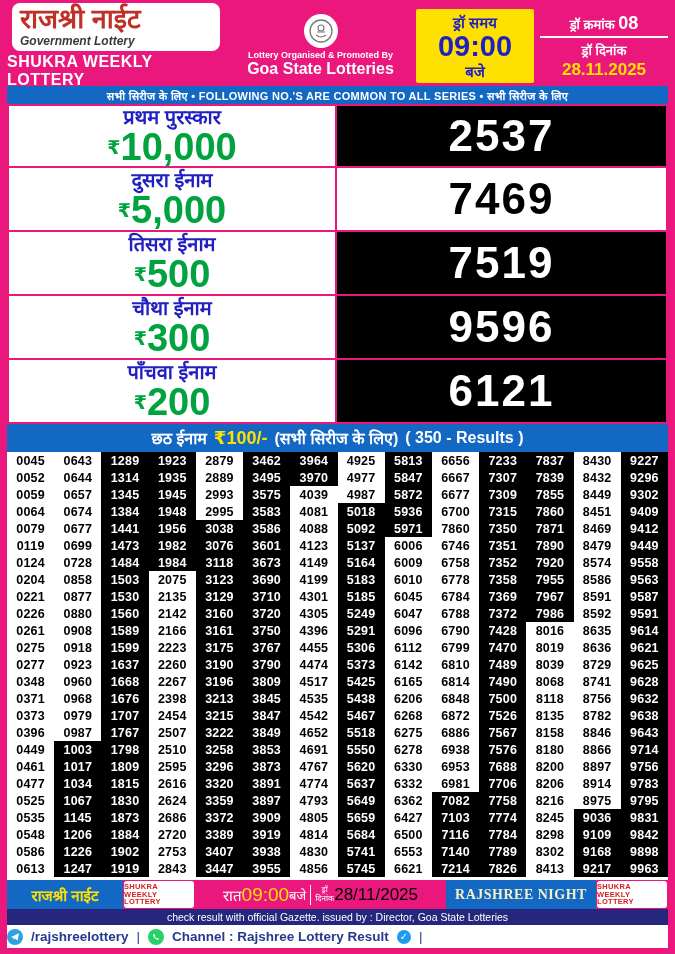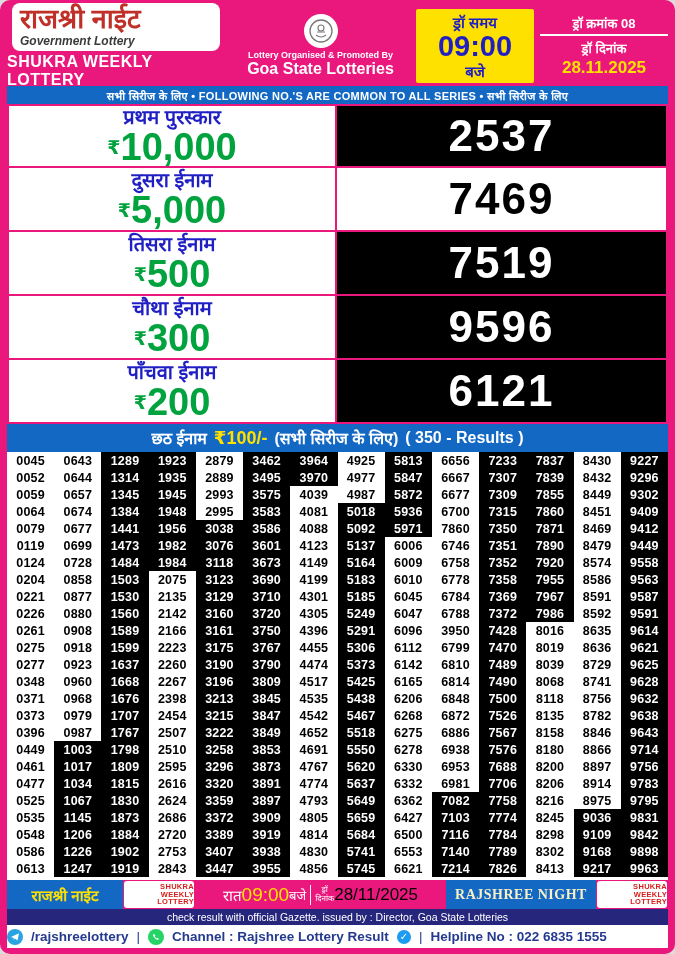"राजश्री नाईट" .page { border-radius: 10px -> none }
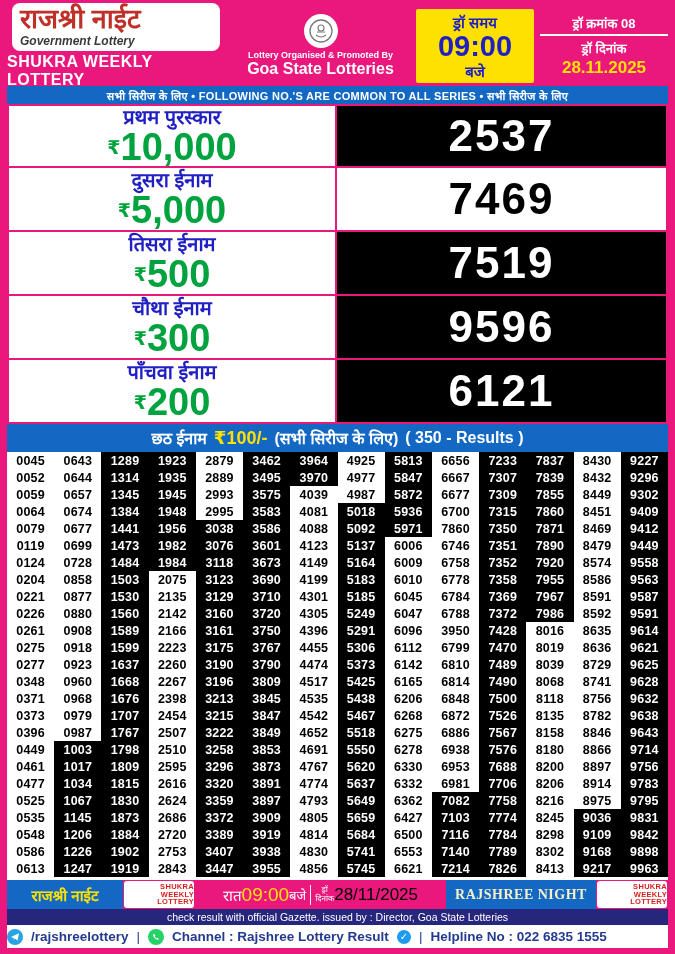"08" .draw-no-line .big { font-size: 13px -> 18px }
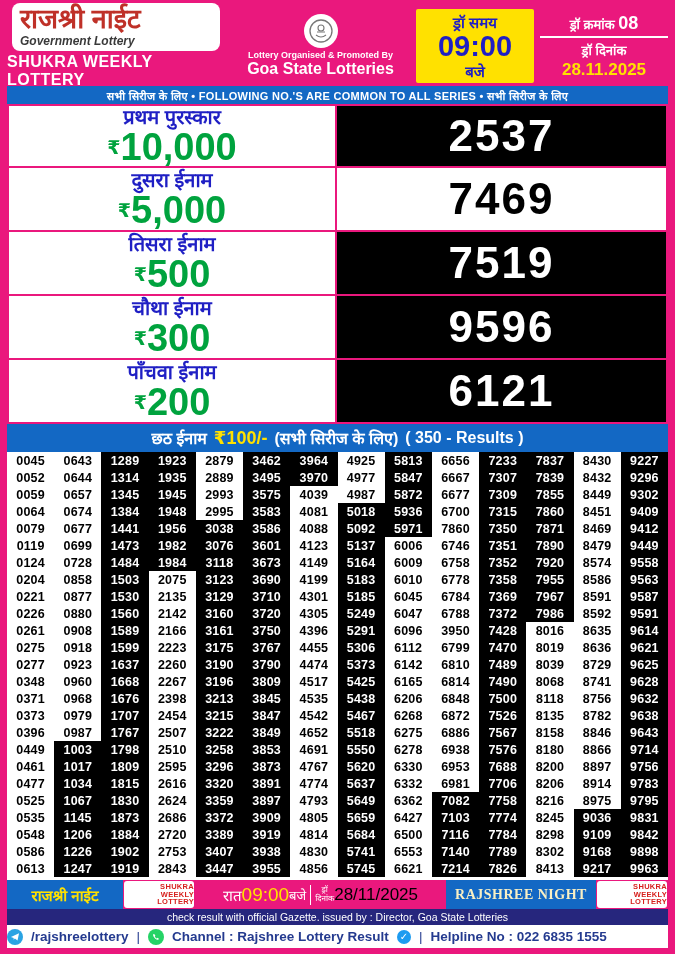"3950" div.num-cell { text: 3950 -> 6790 }
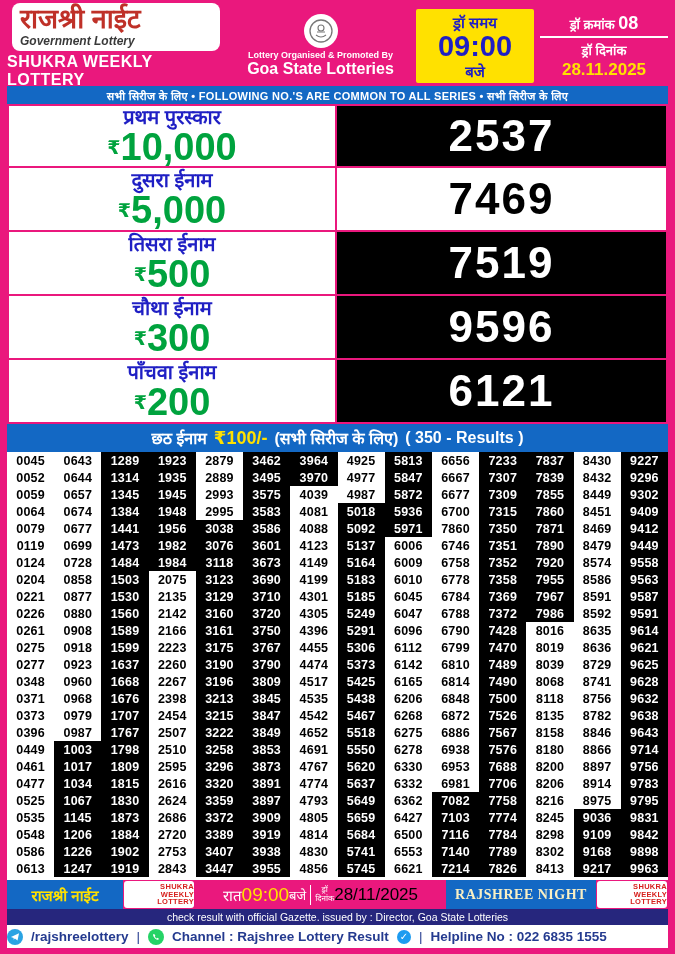"SHUKRA" .shukra-box { align-items: flex-end -> flex-start }
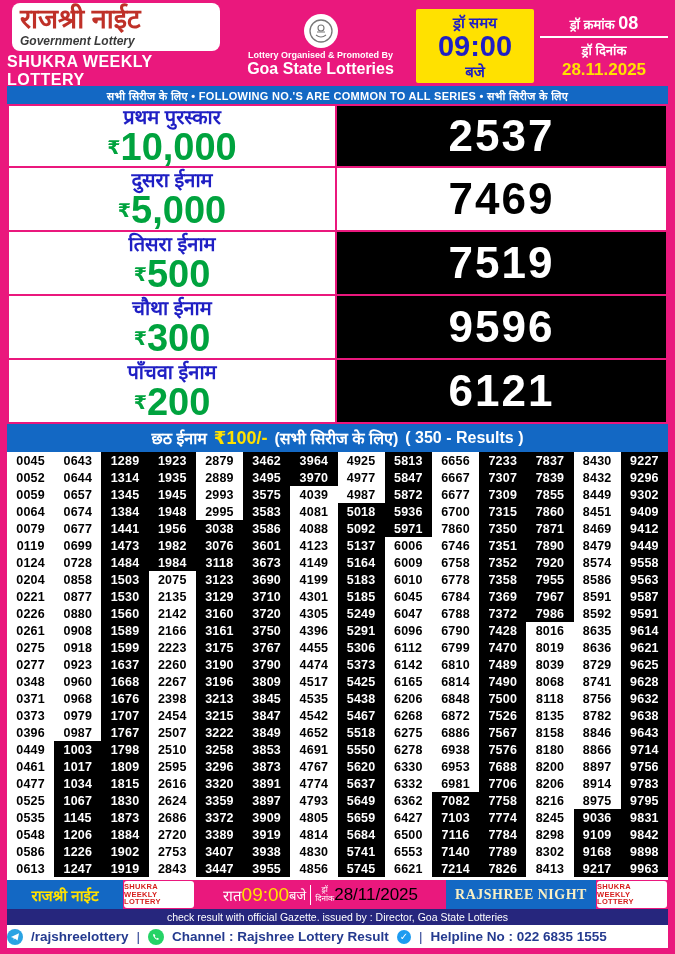"Helpline No : 022 6835" span { html: <span>Helpline No : 022 6835 1555</span> -> none }
